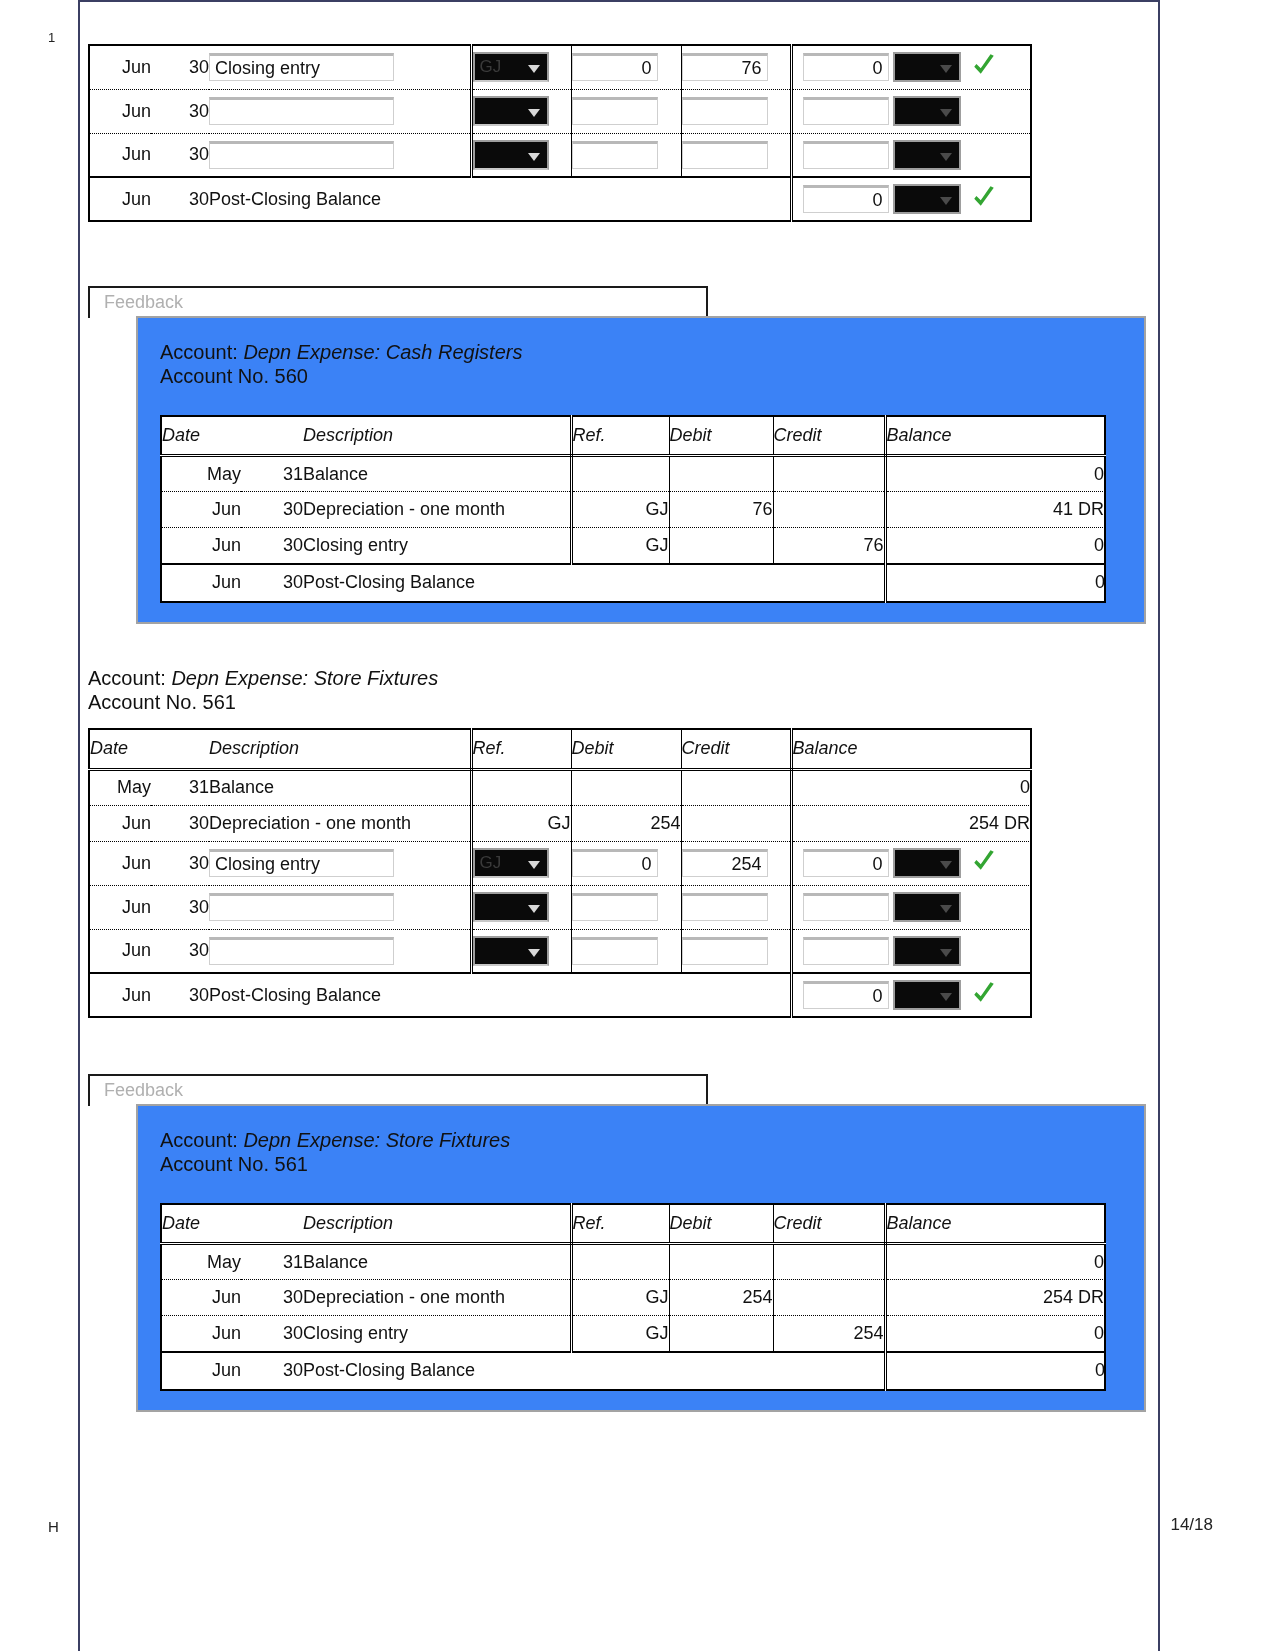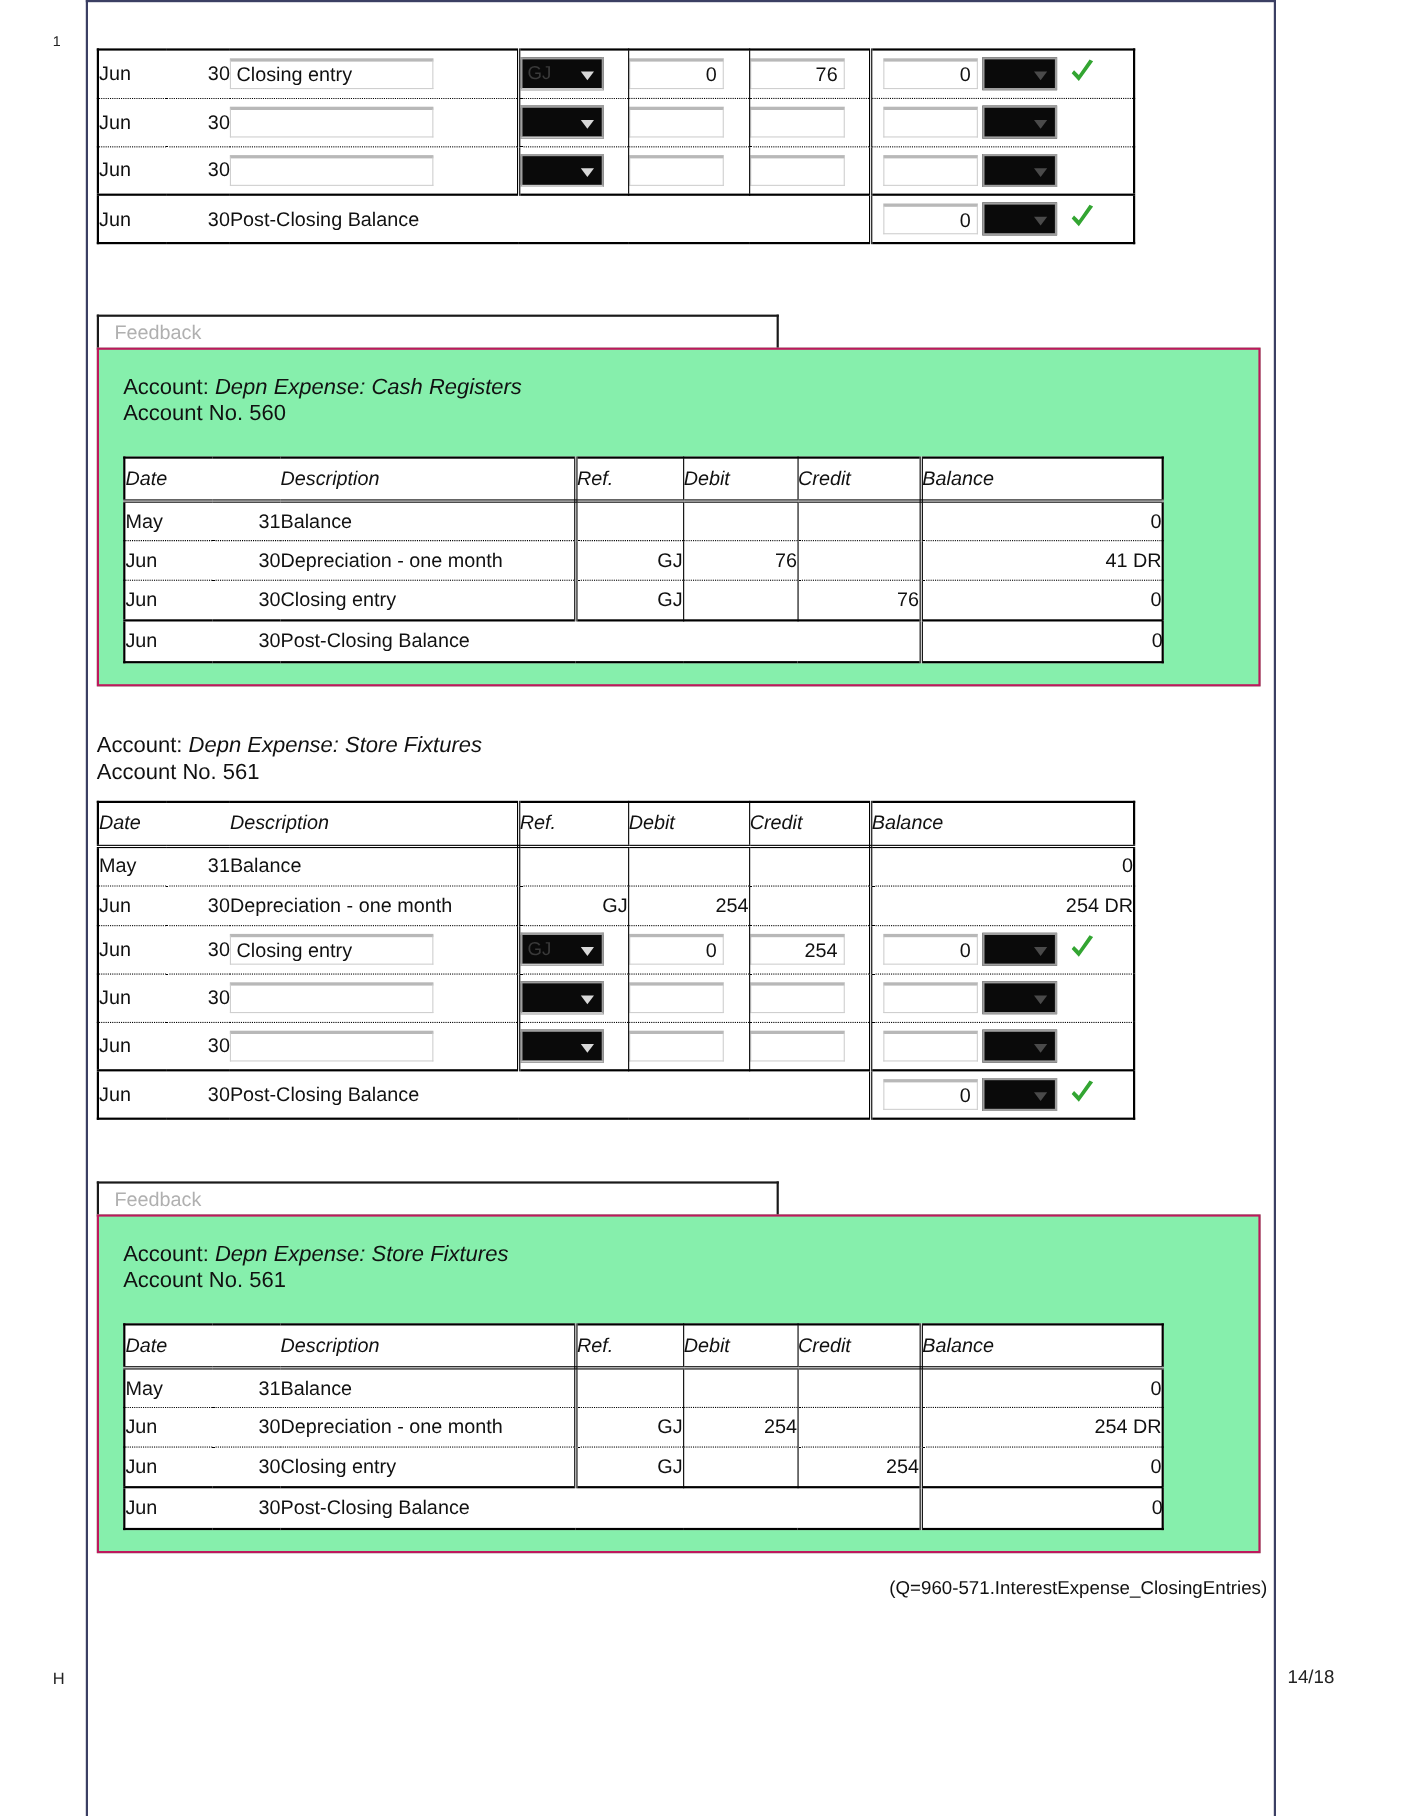"Jun" .c-mon { text-align: none -> right }
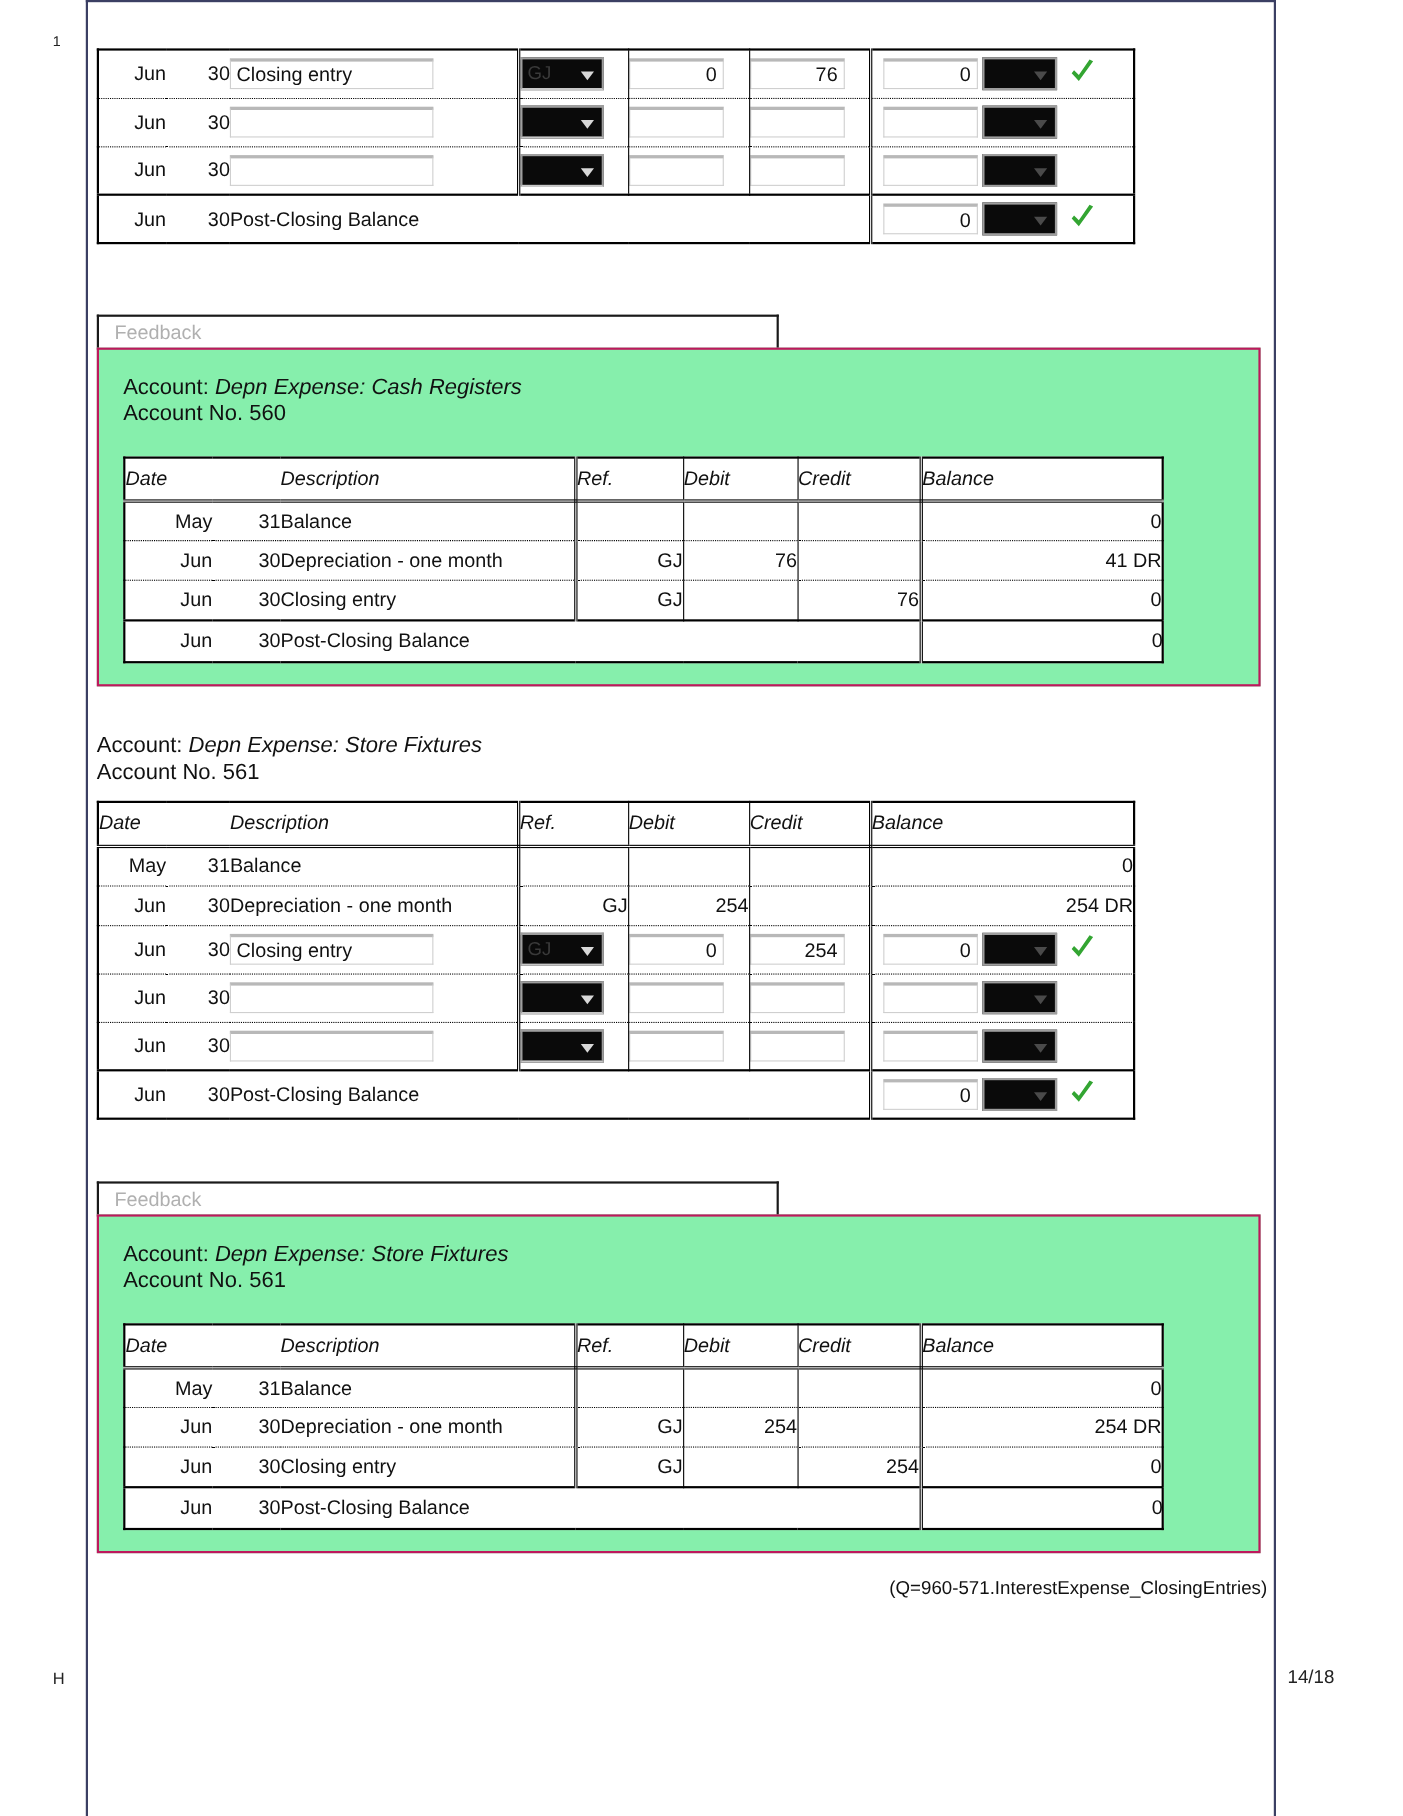"Account: Depn Expense: Cash Registers" .fb-body { background: #86efac -> #3b82f6; border: 2px solid #be185d -> 2px solid #a3a3a3; margin-left: none -> 48px }
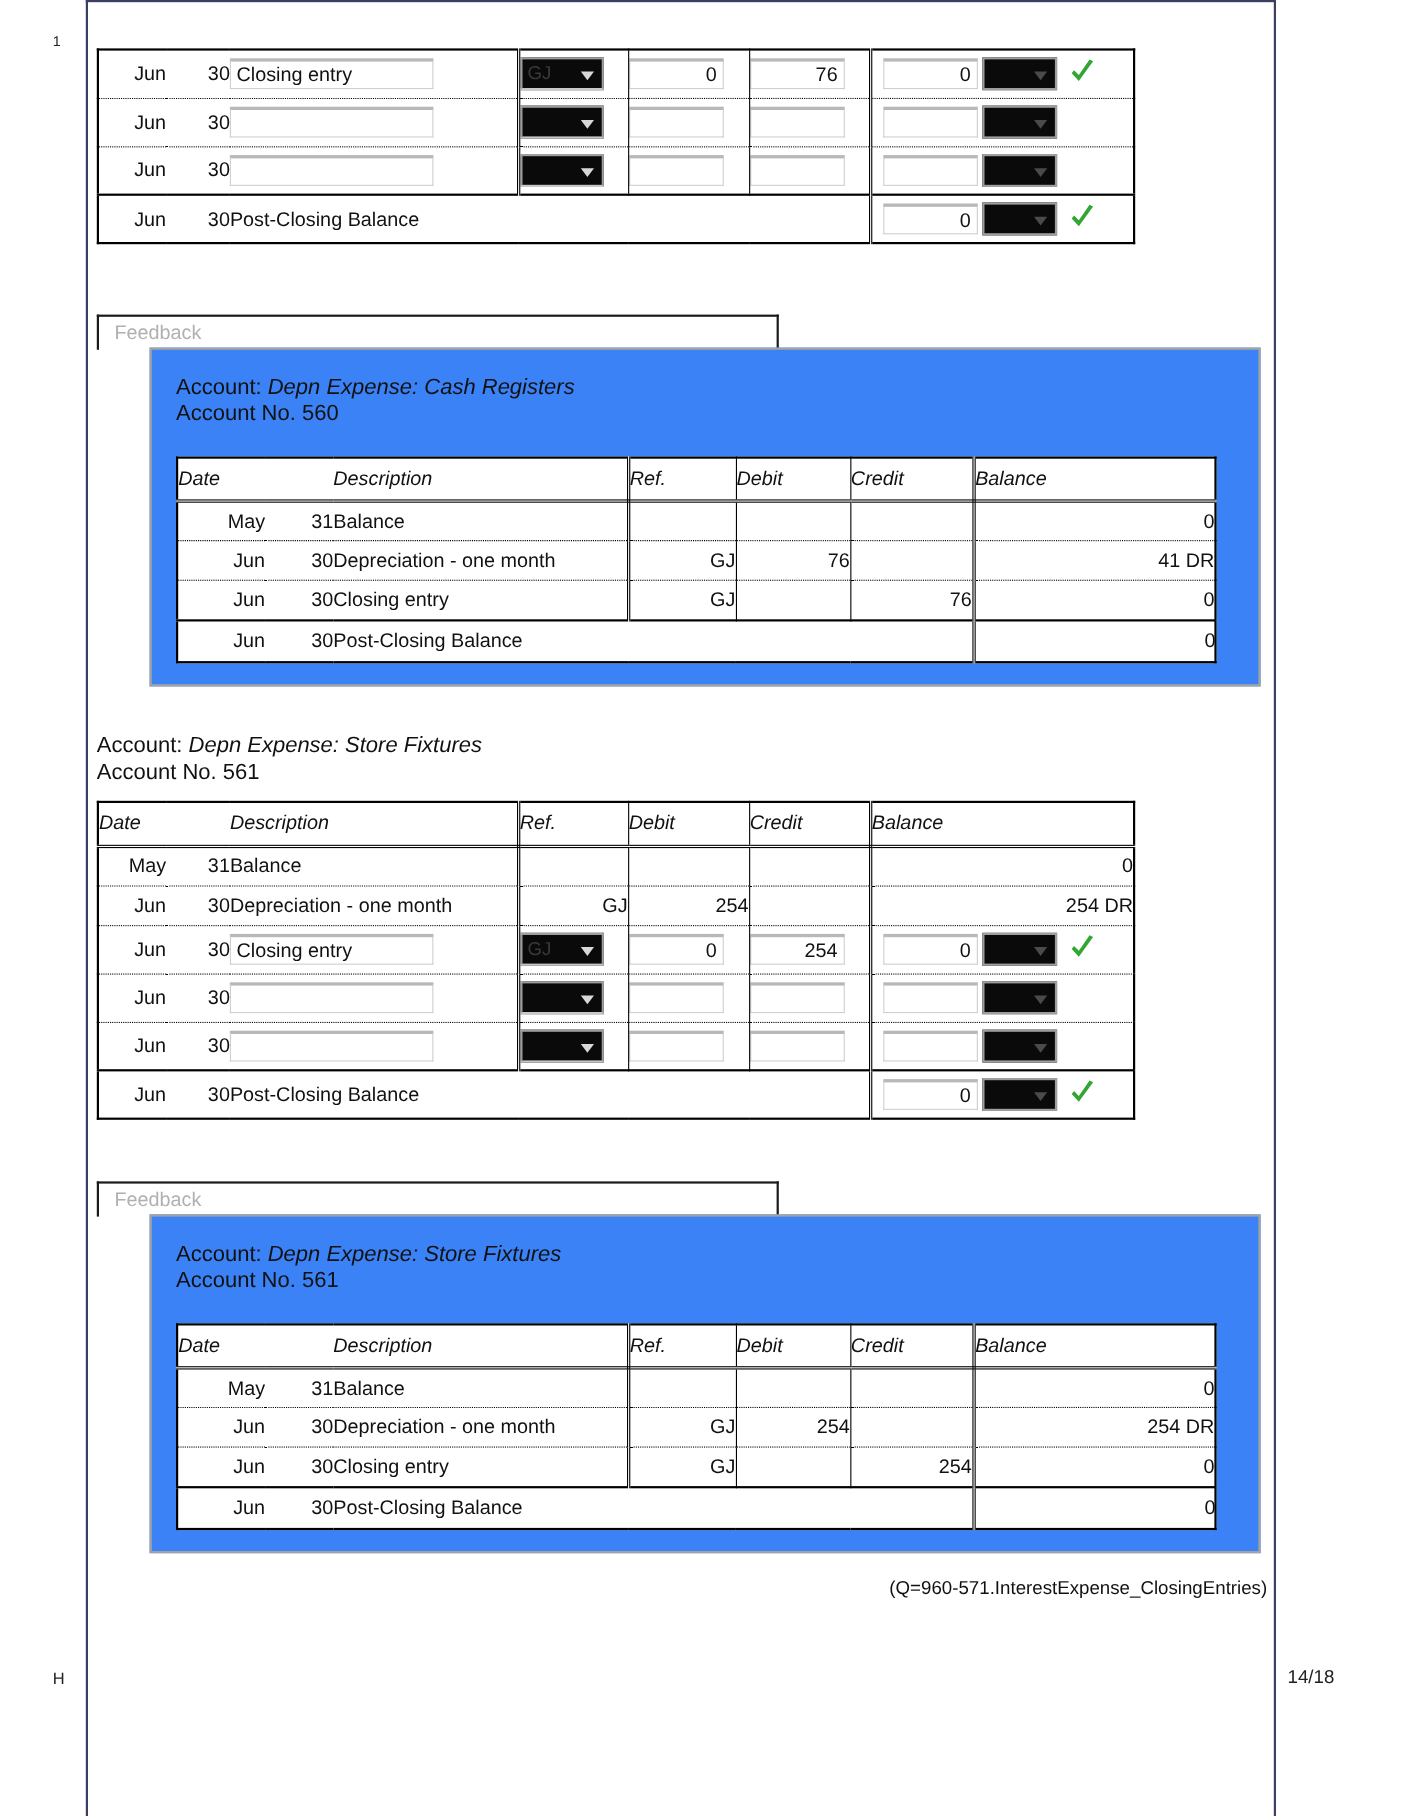"(Q=960-571.InterestExpense_ClosingEntrie" div.qid { html: <div>(Q=960-571.InterestExpense_ClosingEntries)</div> -> none }
